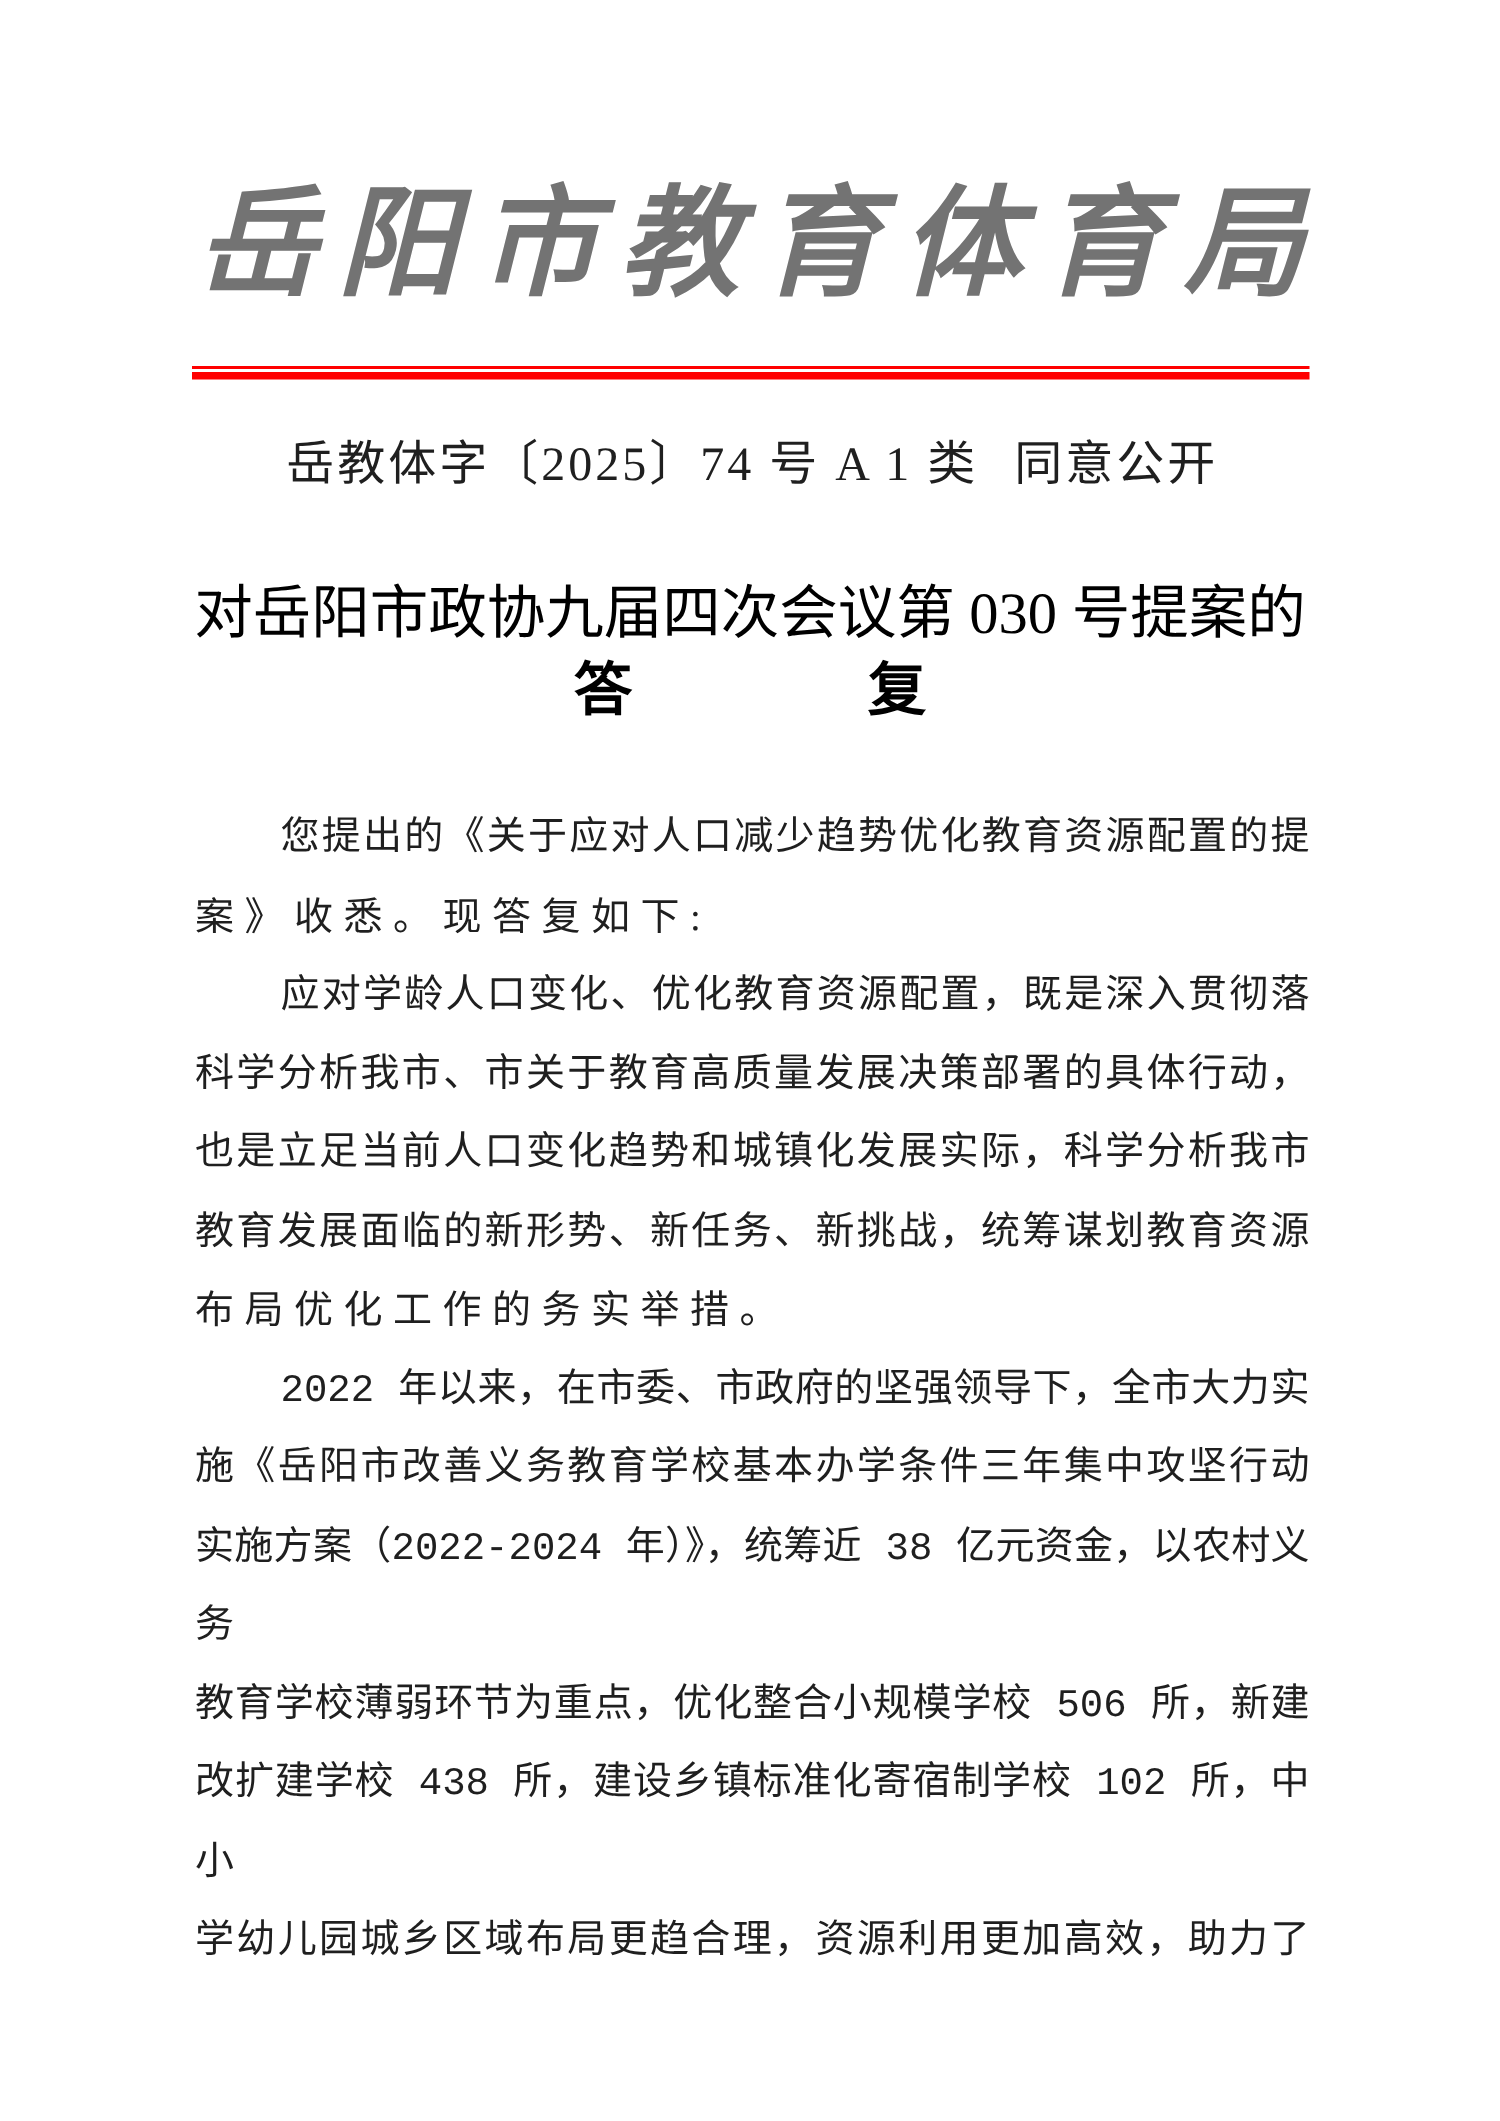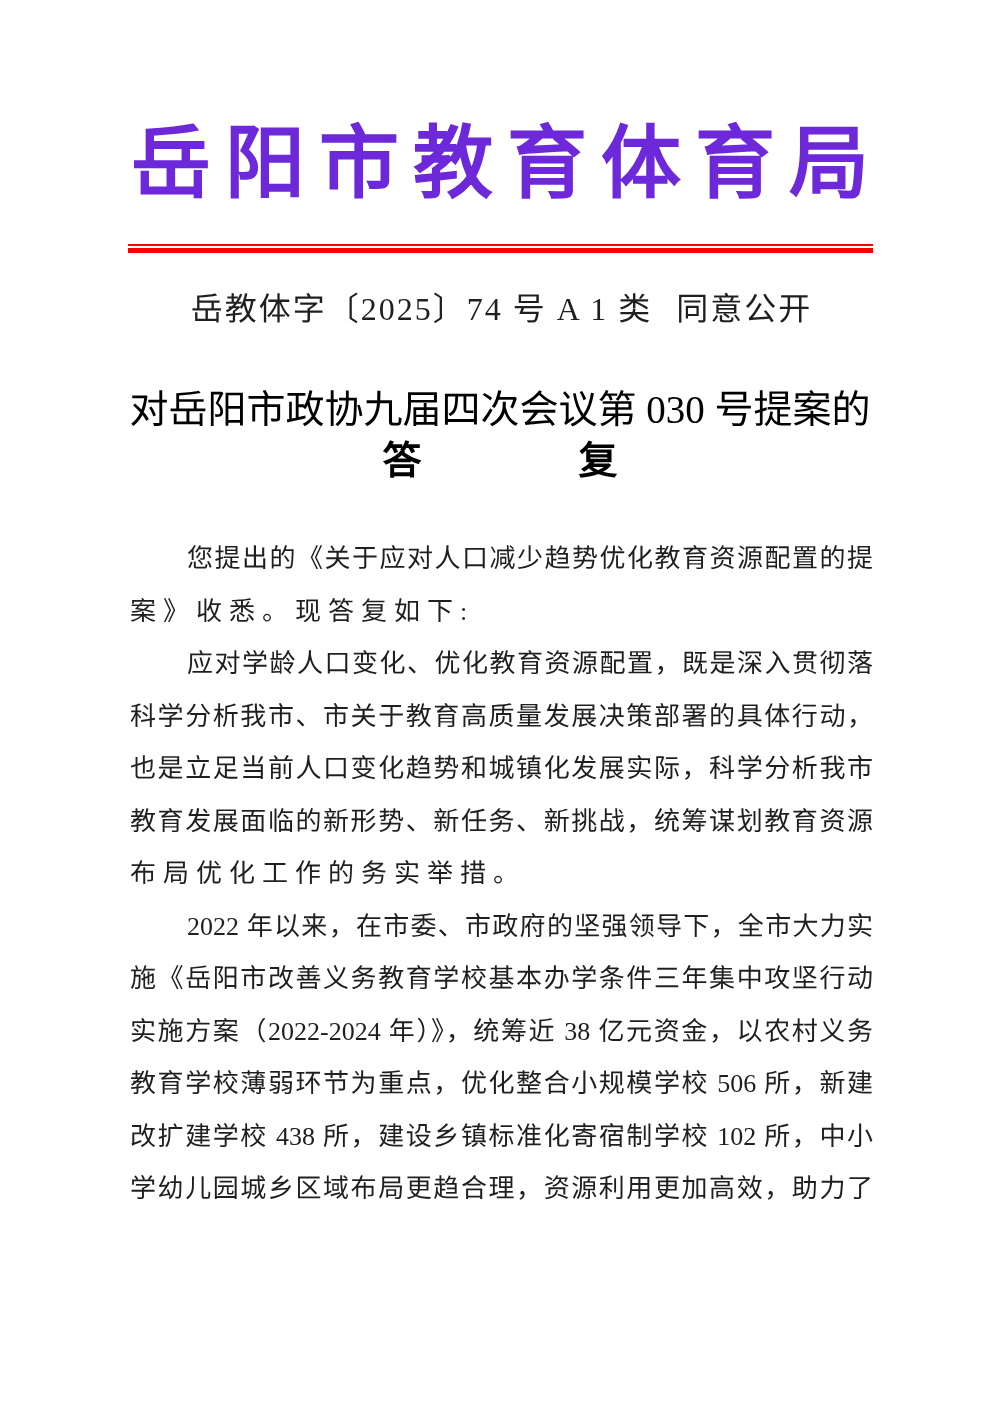"岳阳市教育体育局" div.letterhead { color: #6d28d9 -> #737373; font-style: none -> italic }
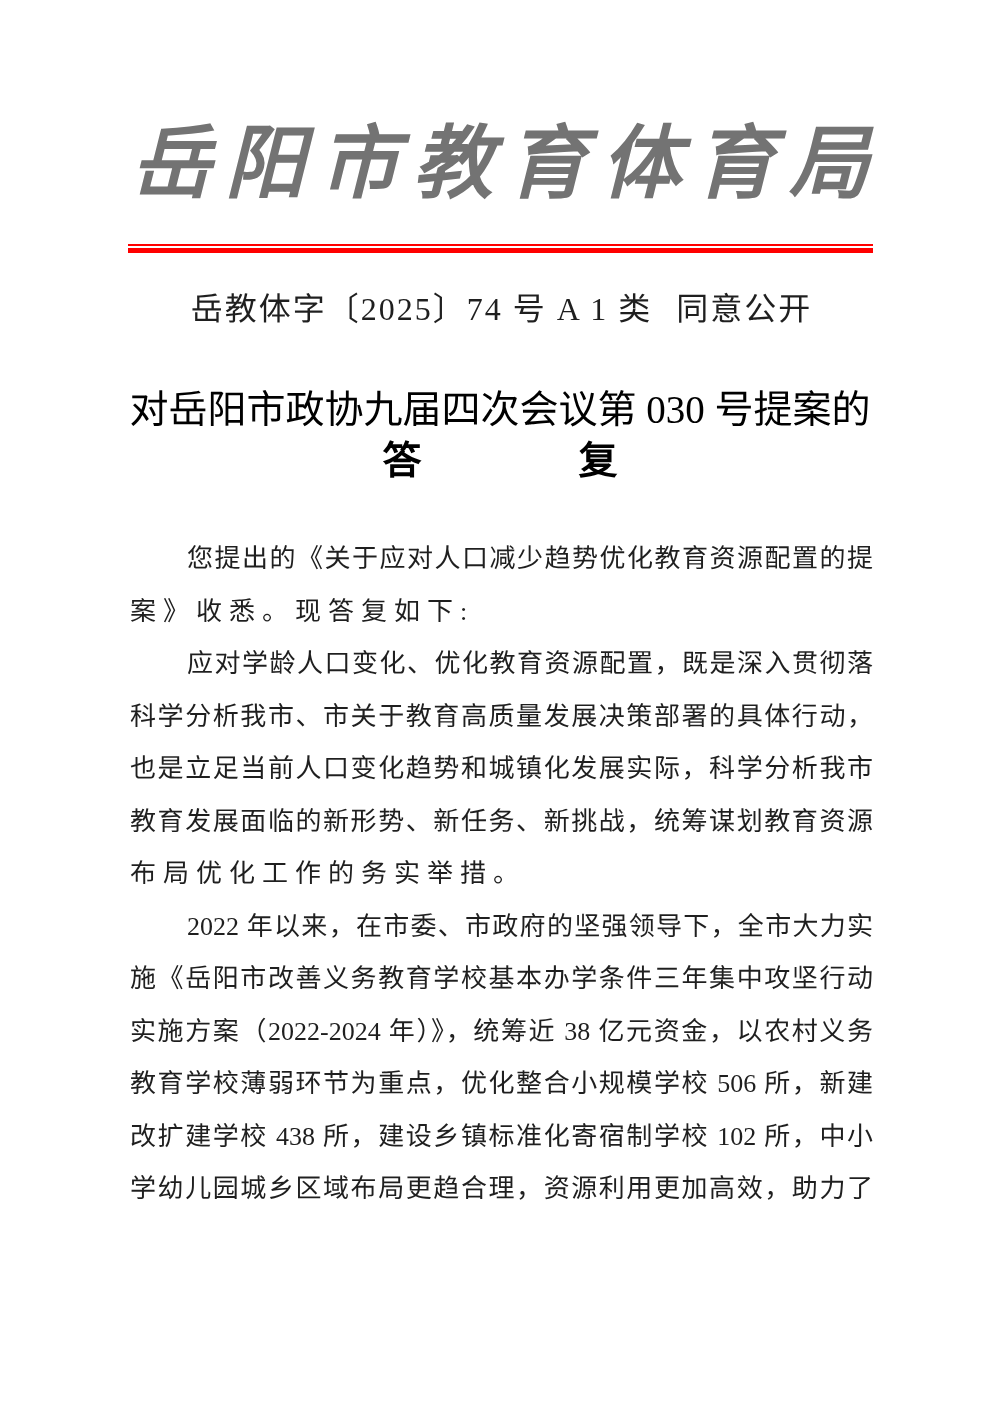"您提出的《关于应对人口减少趋势优化教育资源配置的提" .line.fill { font-family: none -> Liberation Mono, monospace }
